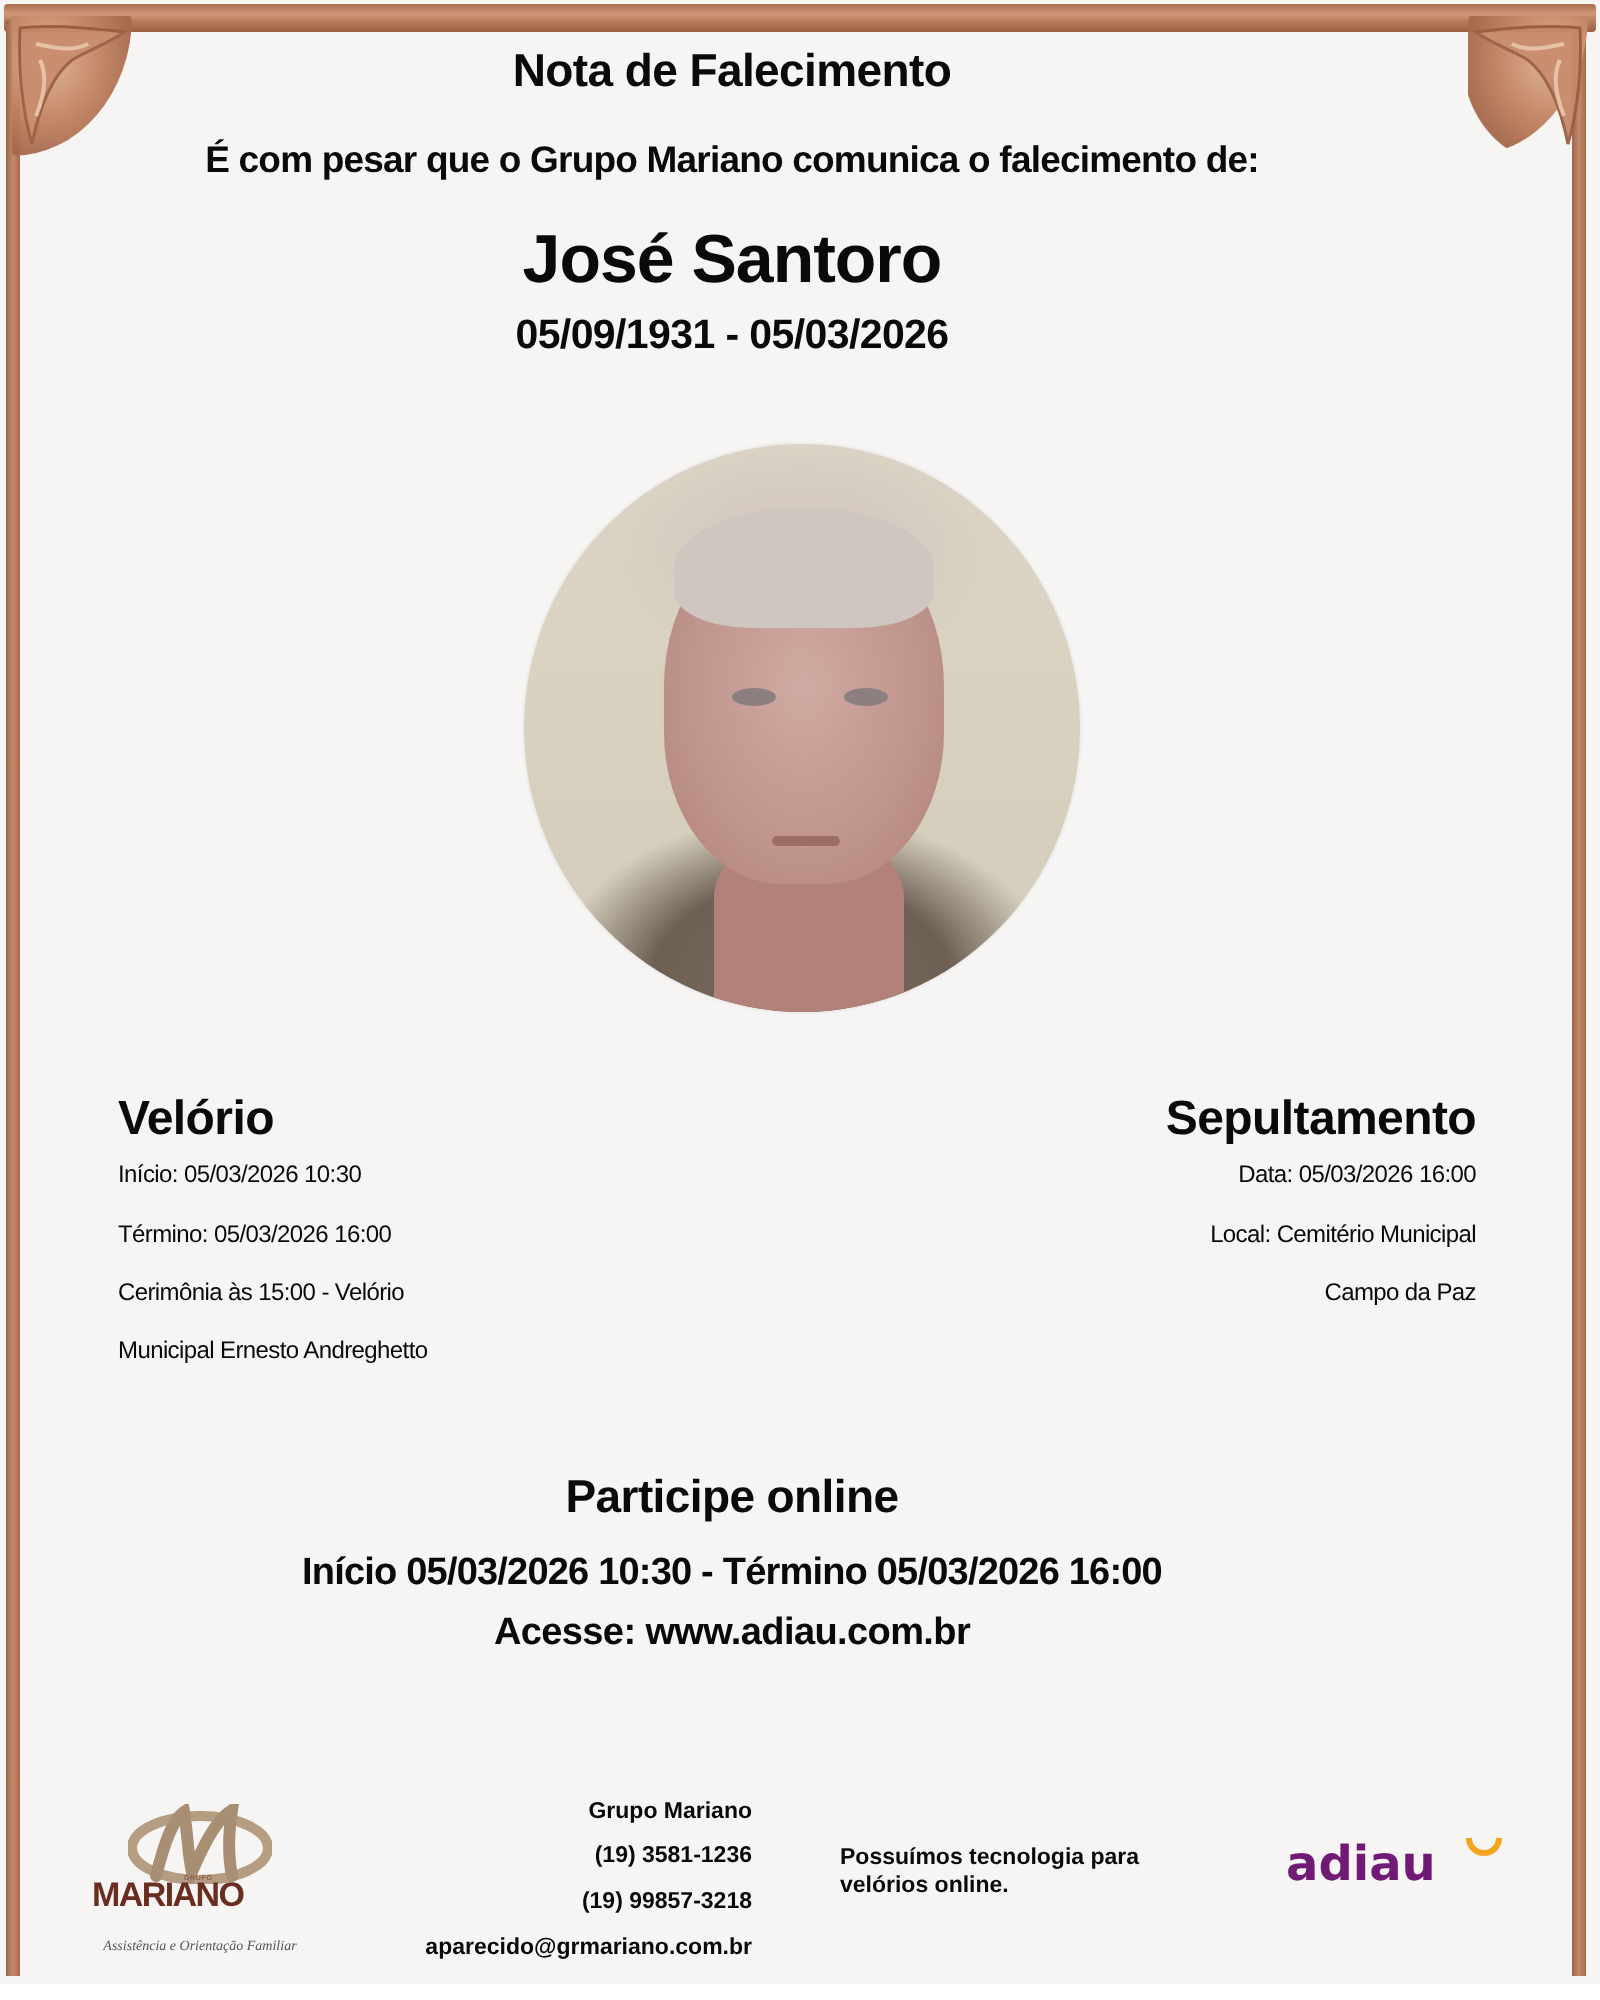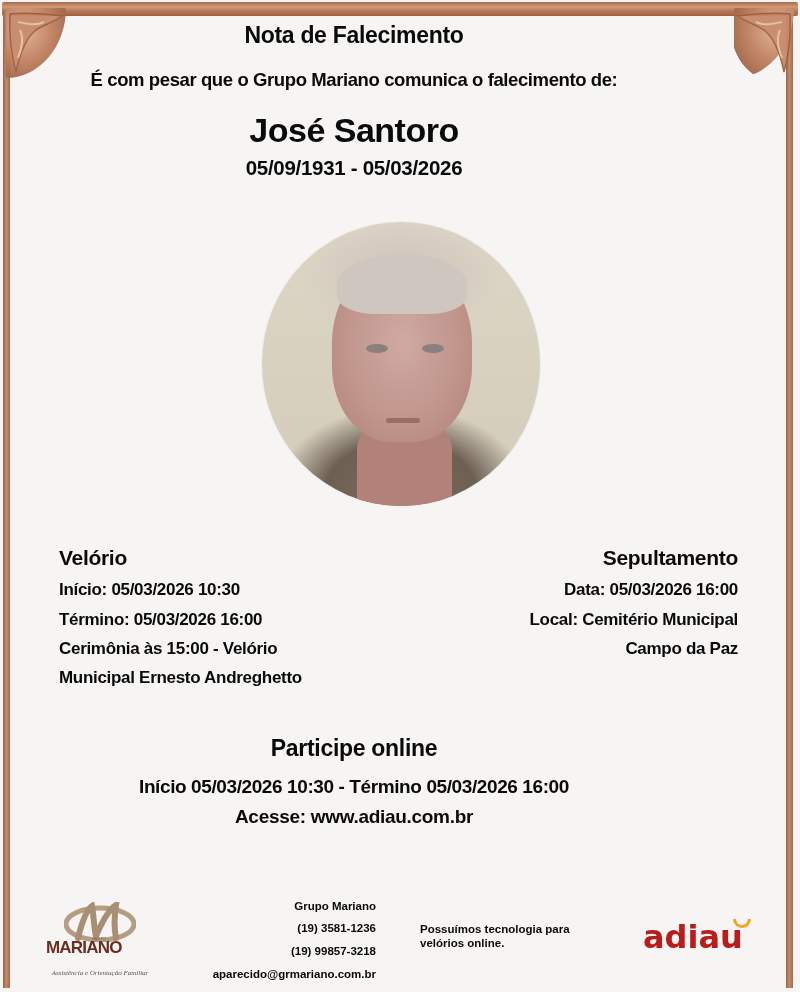"Nota de Falecimento" .c { padding-left: none -> 12px }
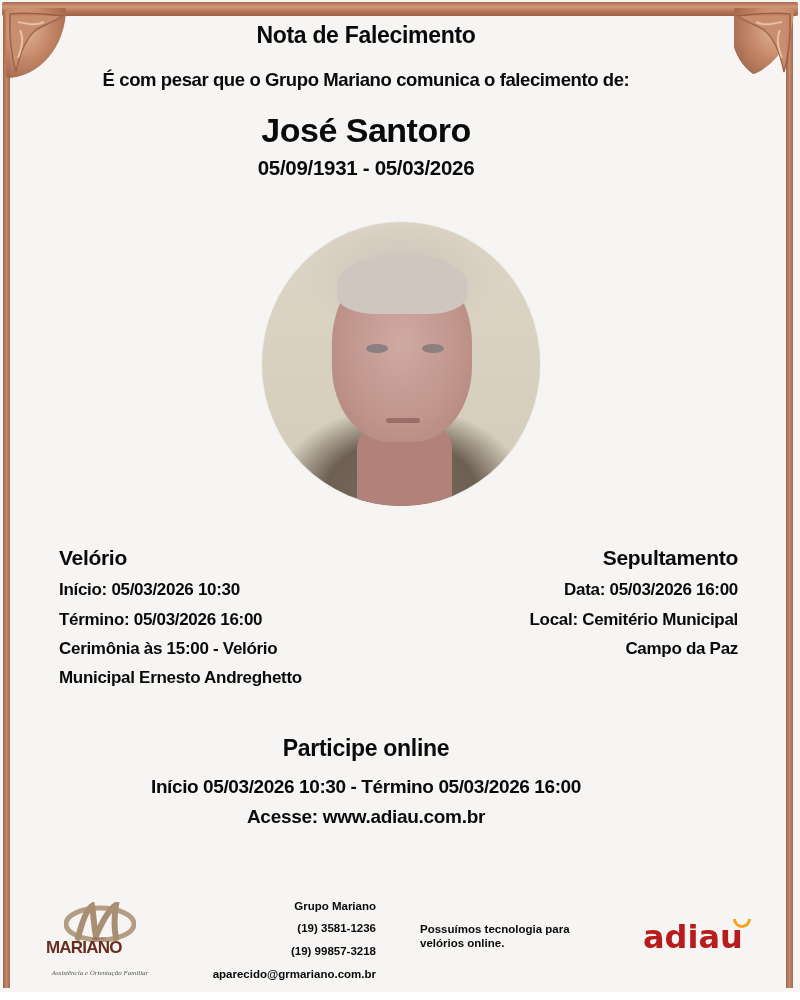"Velório" .section-h { font-size: 21px -> 24px }
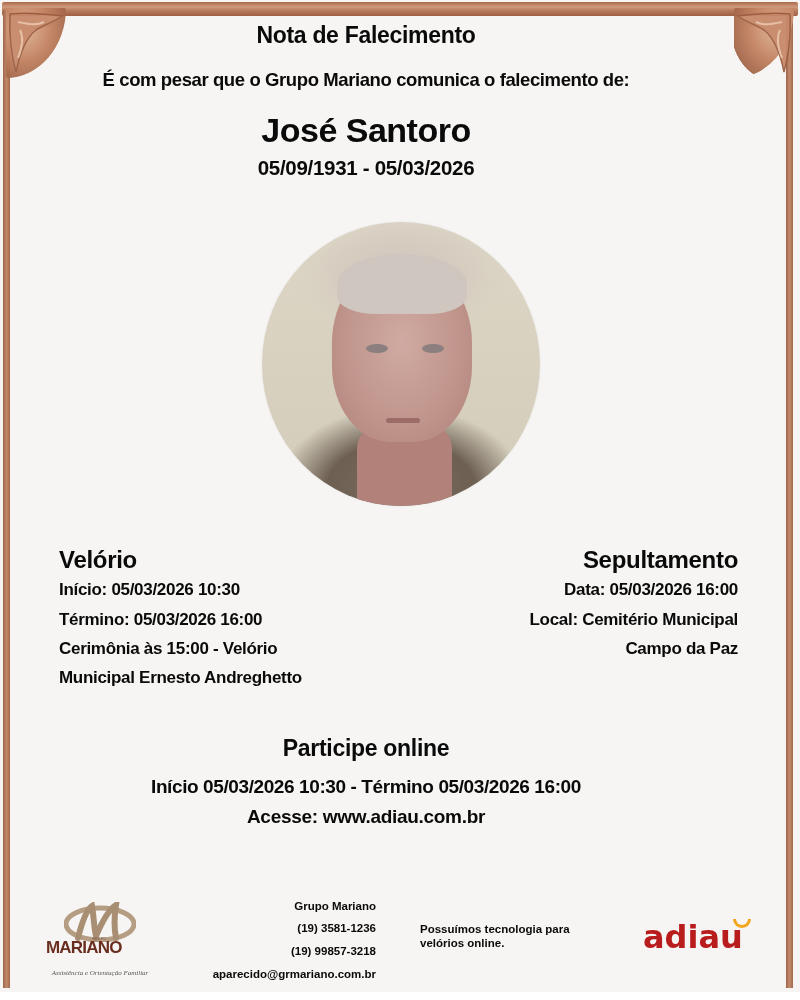"Início: 05/03/2026 10:30" .line { font-size: 17px -> 12px; font-weight: 700 -> 400 }
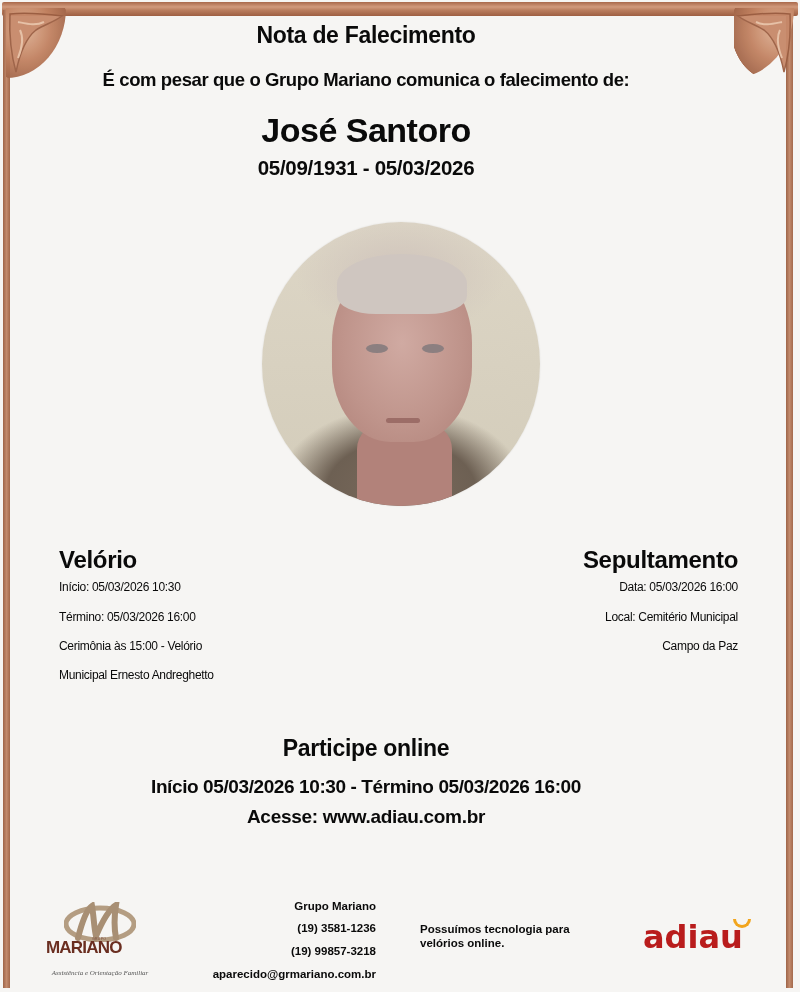"adiau" .adiau { color: #b91c1c -> #701a75; font-size: 32px -> 24px }
